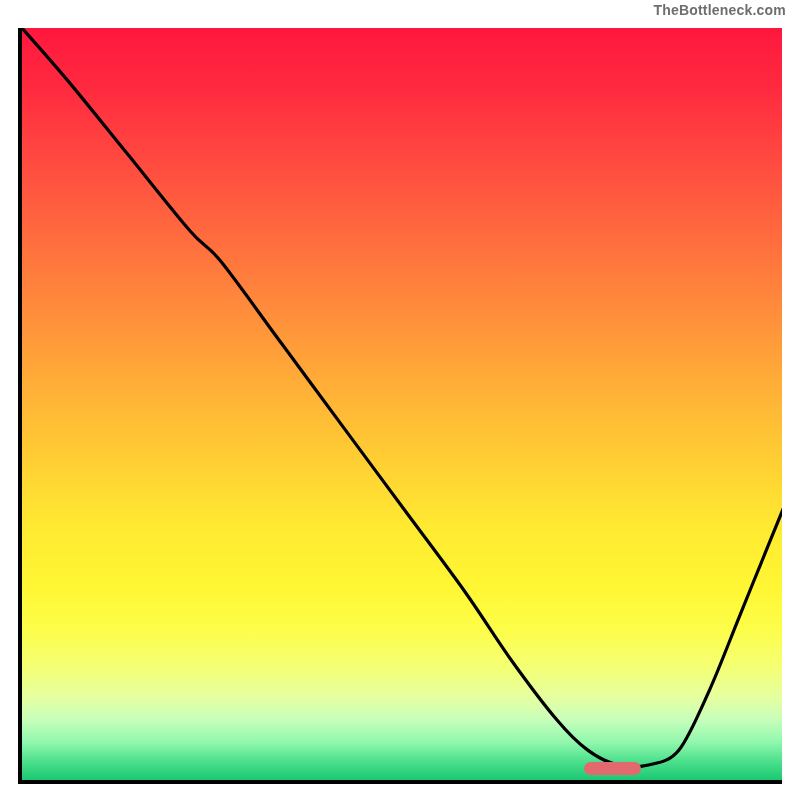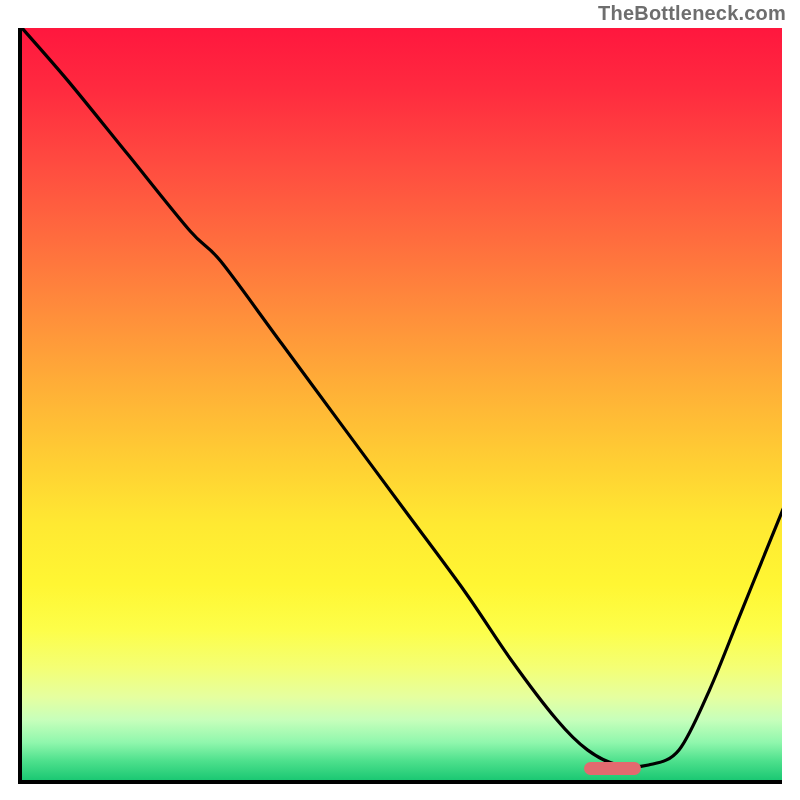"TheBottleneck.com" .watermark { font-size: 20px -> 14px }
